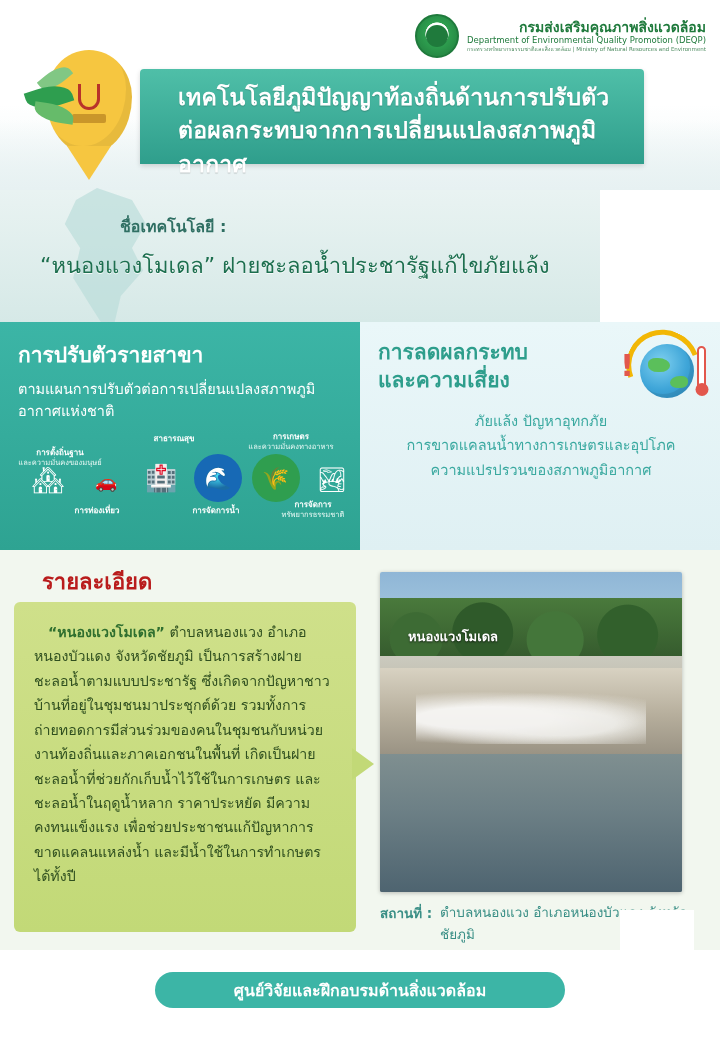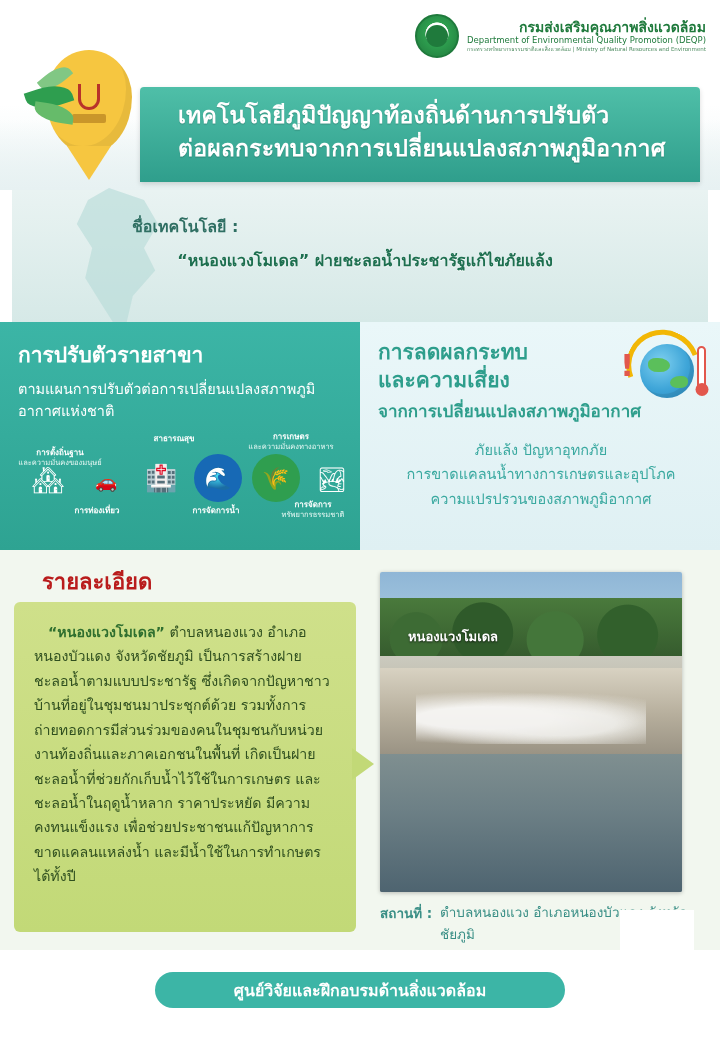"เทคโนโลยีภูมิปัญญาท้องถิ่นด้านการปรับตัว" .title-banner { top: 87px -> 69px; width: 560px -> 504px }
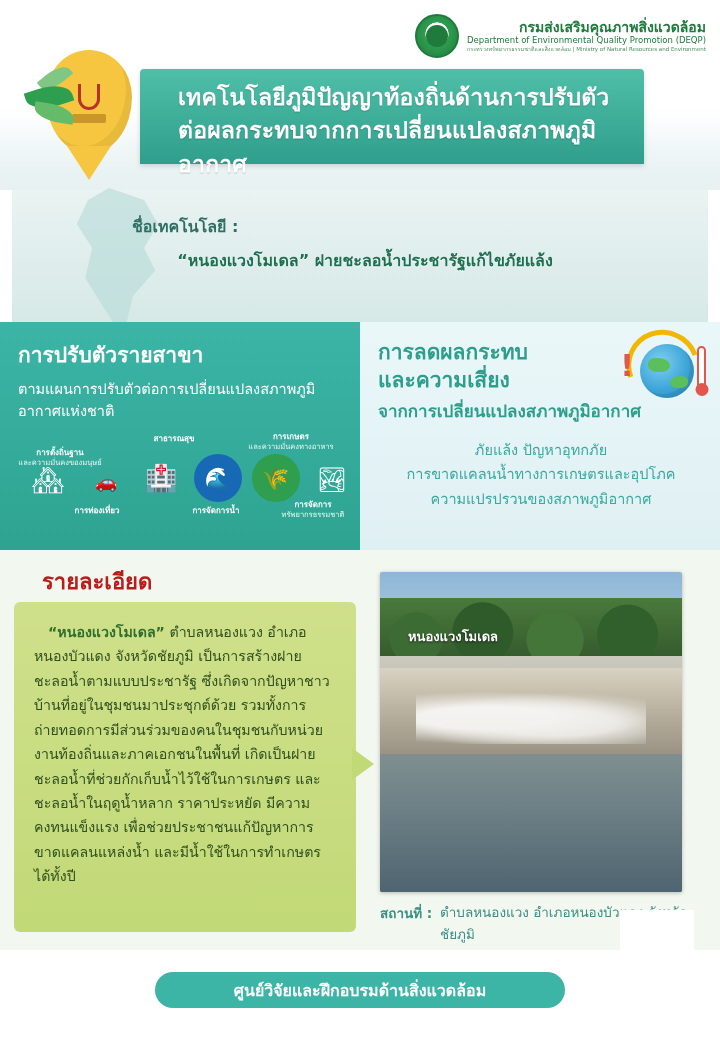"ชื่อเทคโนโลยี :" .name-strip { left: 12px -> 0; width: 696px -> 600px }
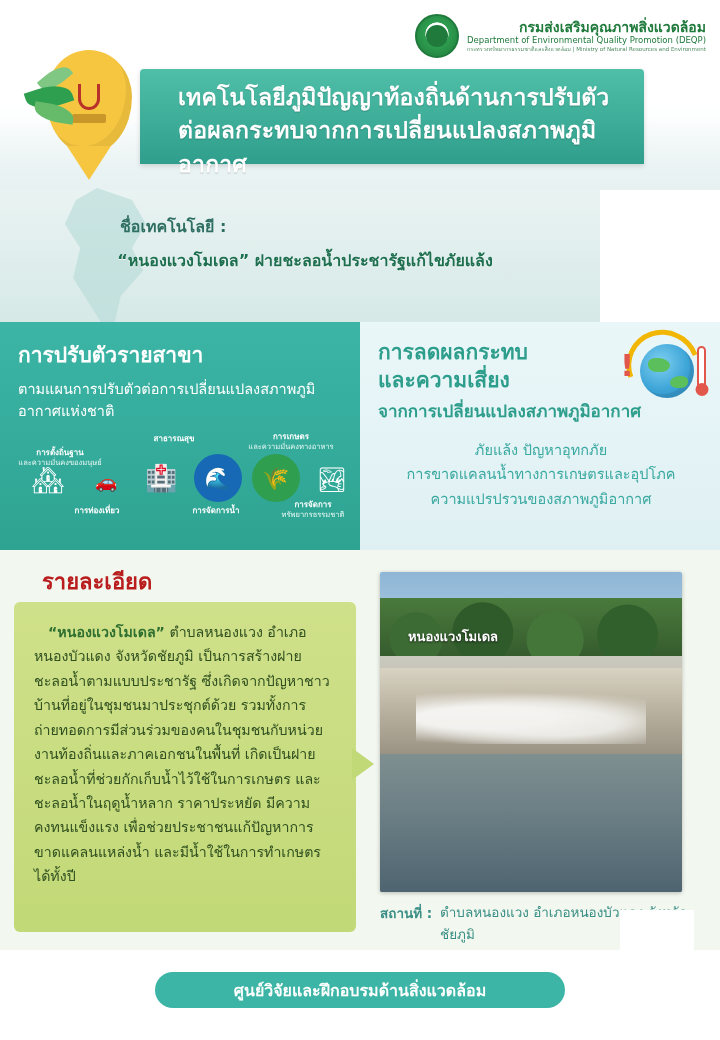"“หนองแวงโมเดล” ฝายชะลอน้ำประชารัฐแก้ไขภัยแล้ง" .tech-name { font-size: 16px -> 22px; font-weight: bold -> normal; text-align: center -> left }
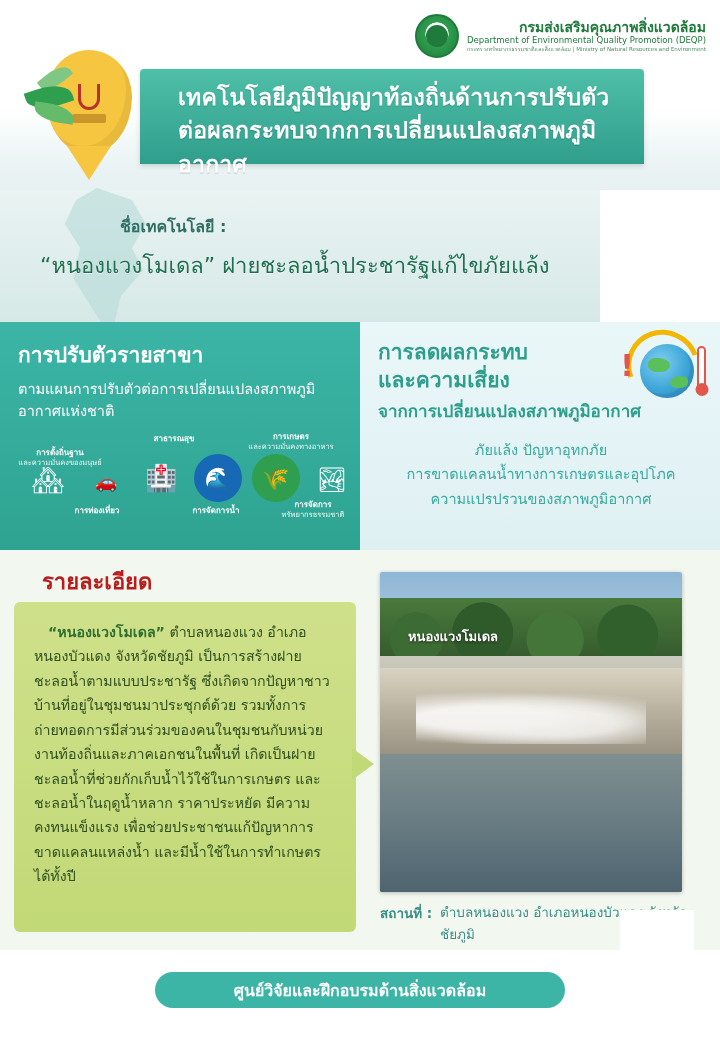"จากการเปลี่ยนแปลงสภาพภูมิอากาศ" h3 { html: <h3>จากการเปลี่ยนแปลงสภาพภูมิอากาศ</h3> -> none }
